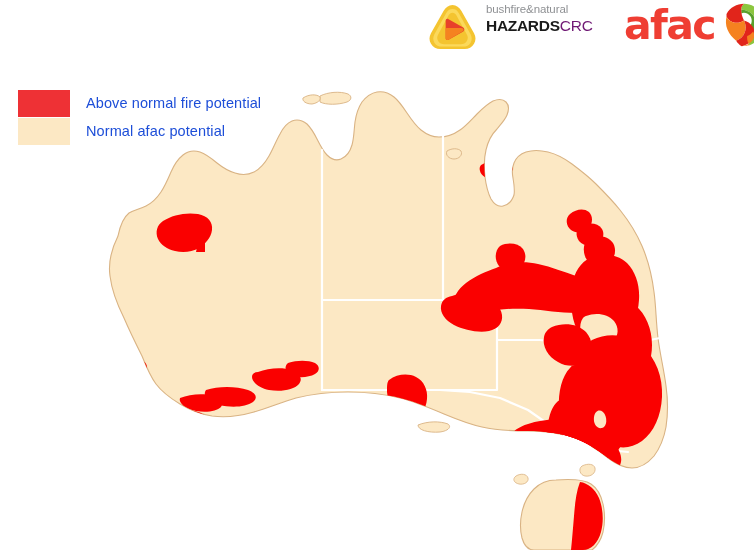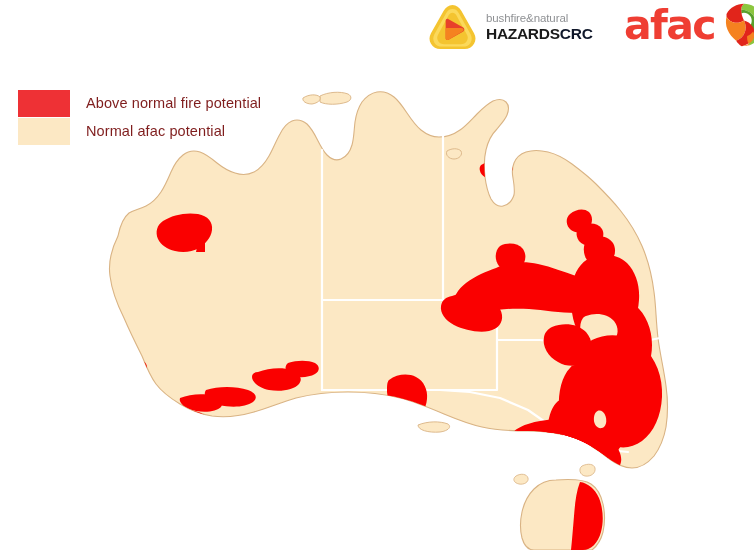"bushfire&natural" .logo-bnhcrc { align-items: center -> none }
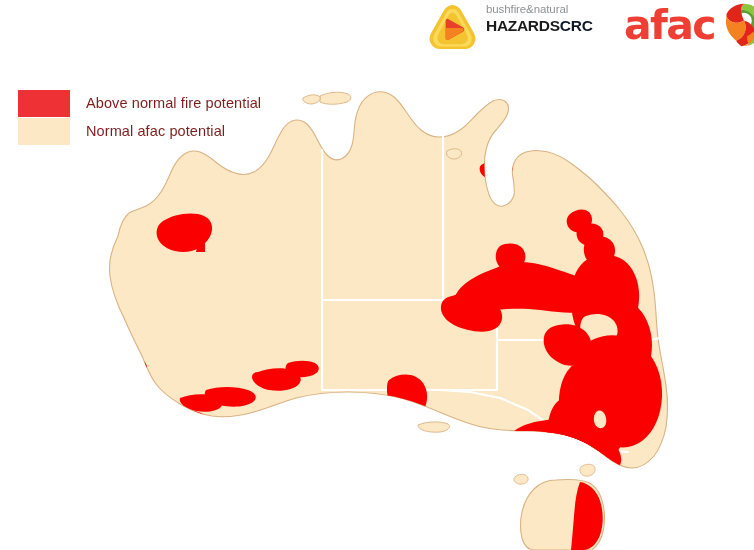"CRC" .bnh-line2 .crc { color: #0f172a -> #701a75; font-weight: bold -> normal }
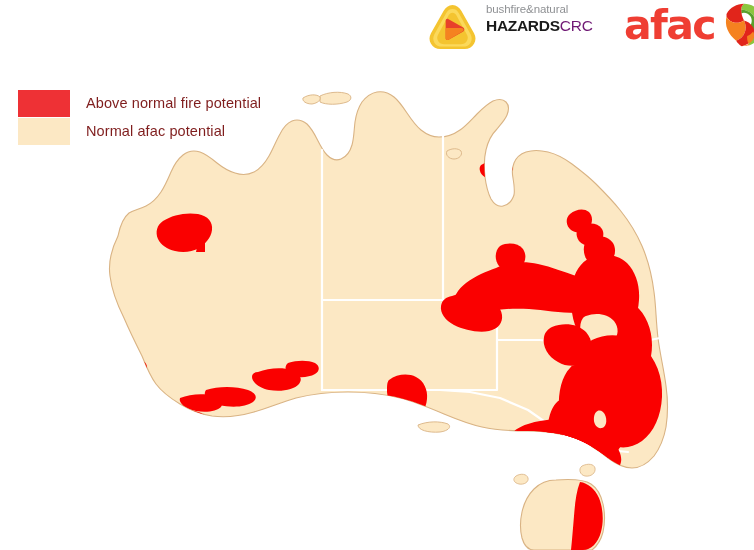"Above normal fire potential" .legend-label { color: #7f1d1d -> #1d4ed8 }
